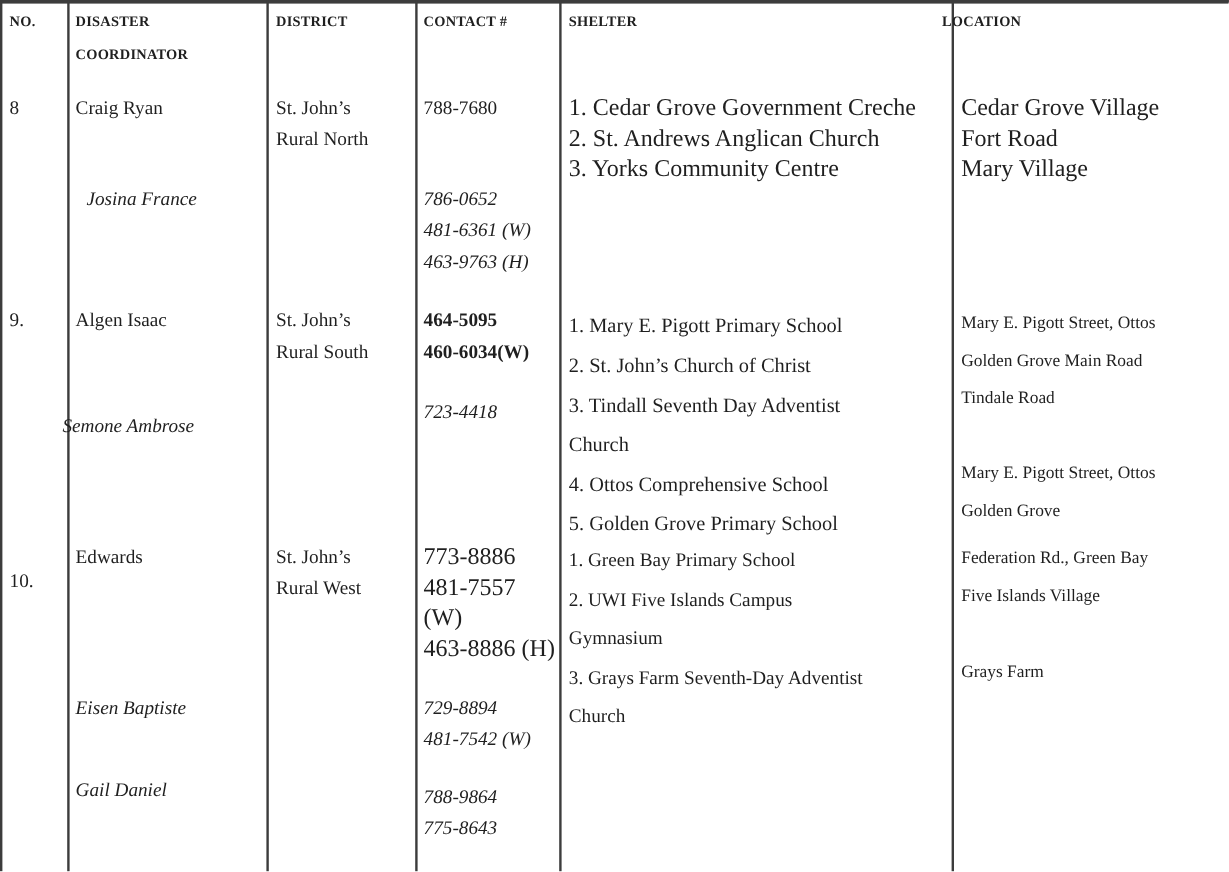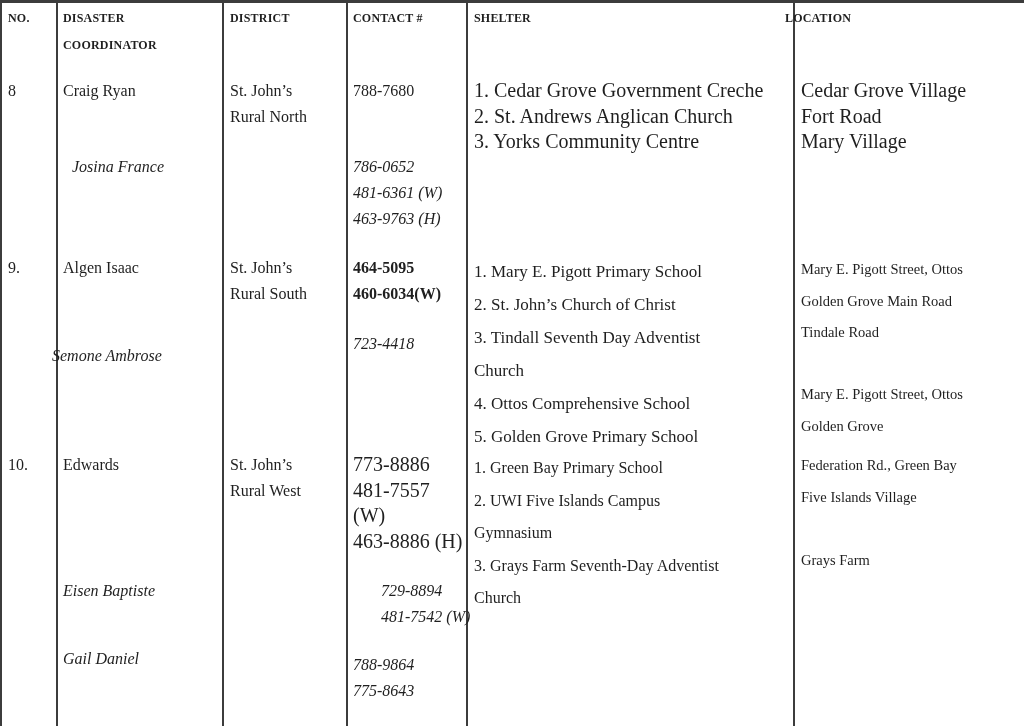"10." div.abs { top: 452px -> 472px }
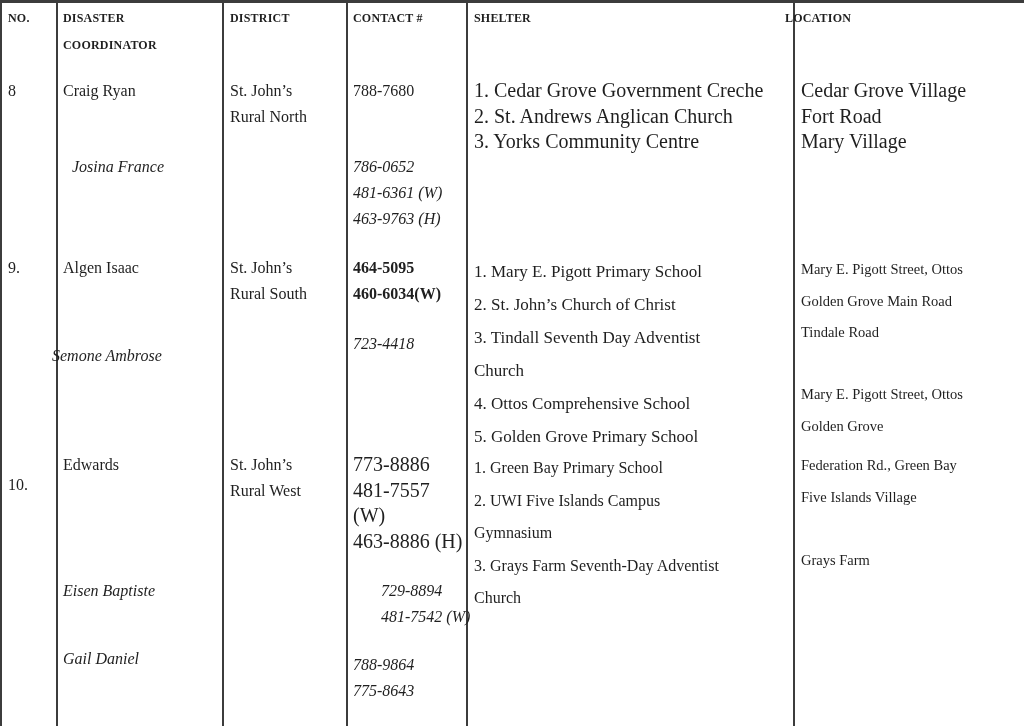"729-8894" div.abs { margin-left: 28px -> none }
